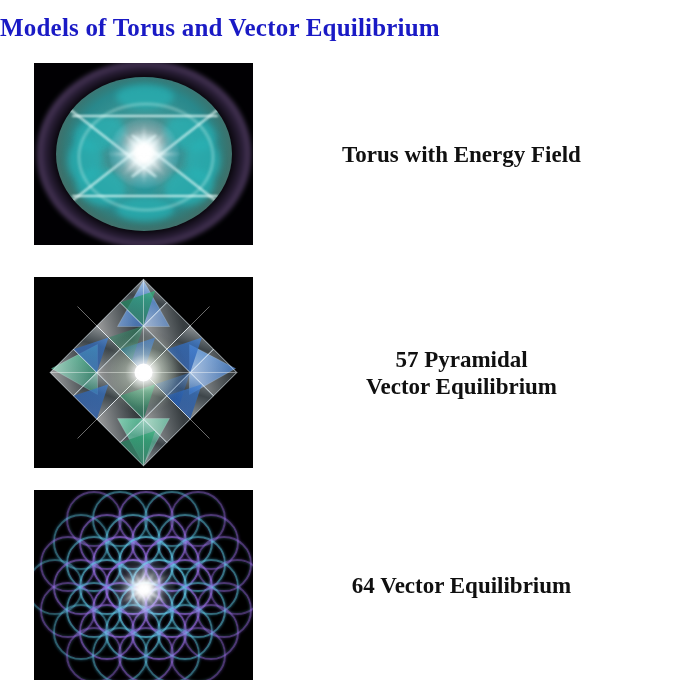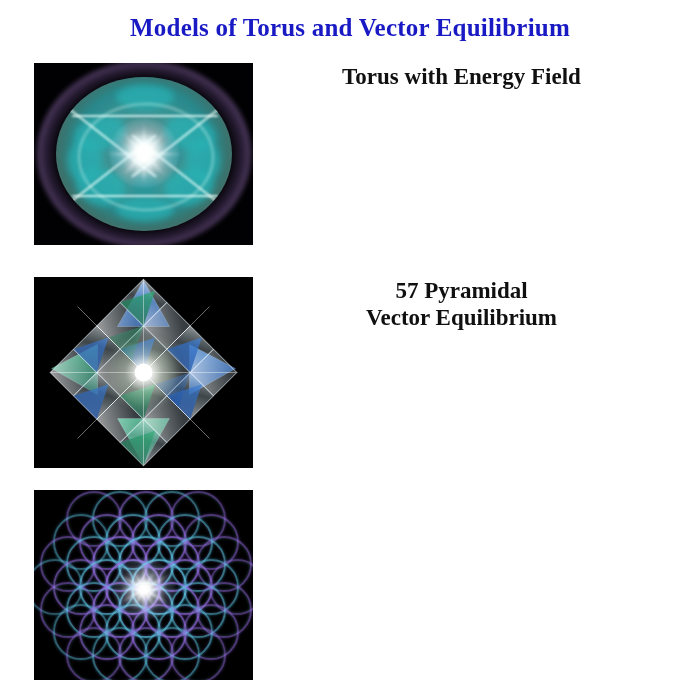"Models of Torus and Vector" #page-title { text-align: center -> none }
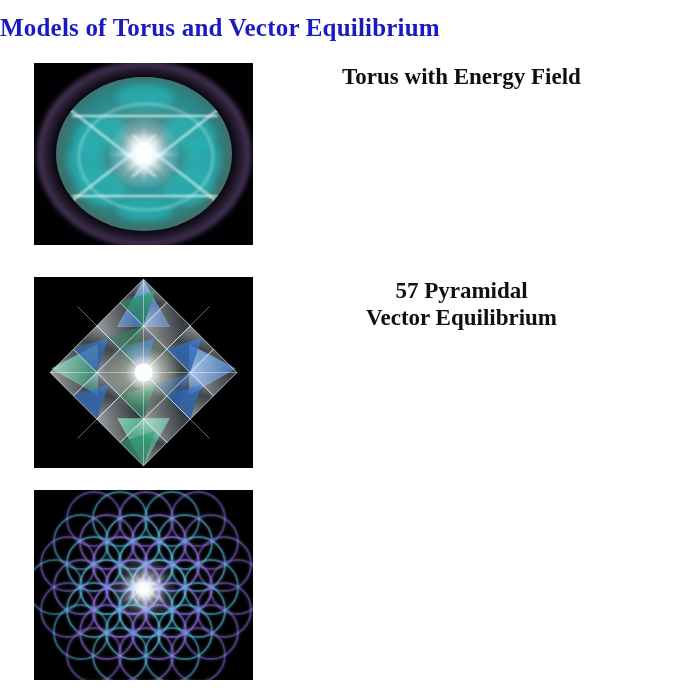"Torus with Energy Field" .model-row { align-items: none -> center }
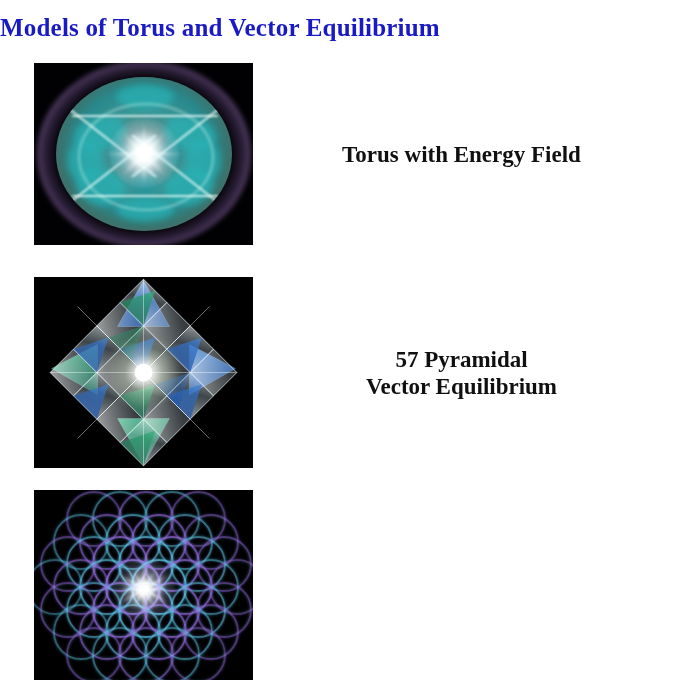"64 Vector Equilibrium" span.lbl-line { html: none -> <span>64 Vector Equilibrium</span> }
